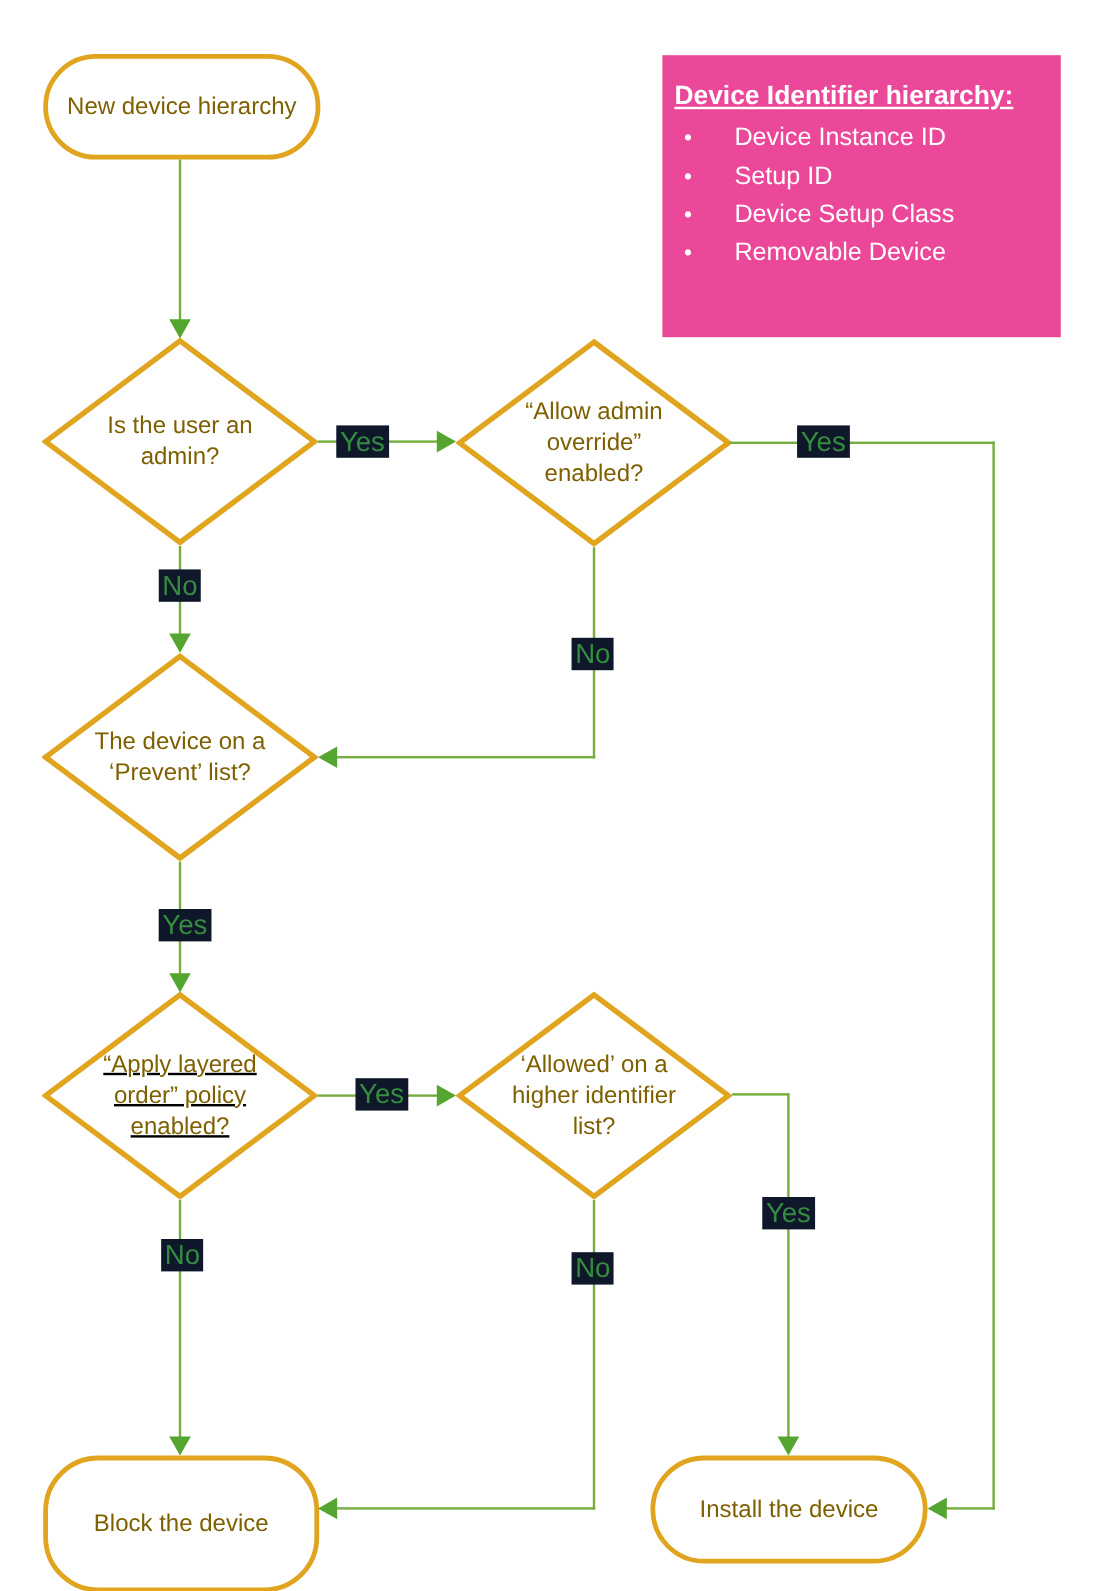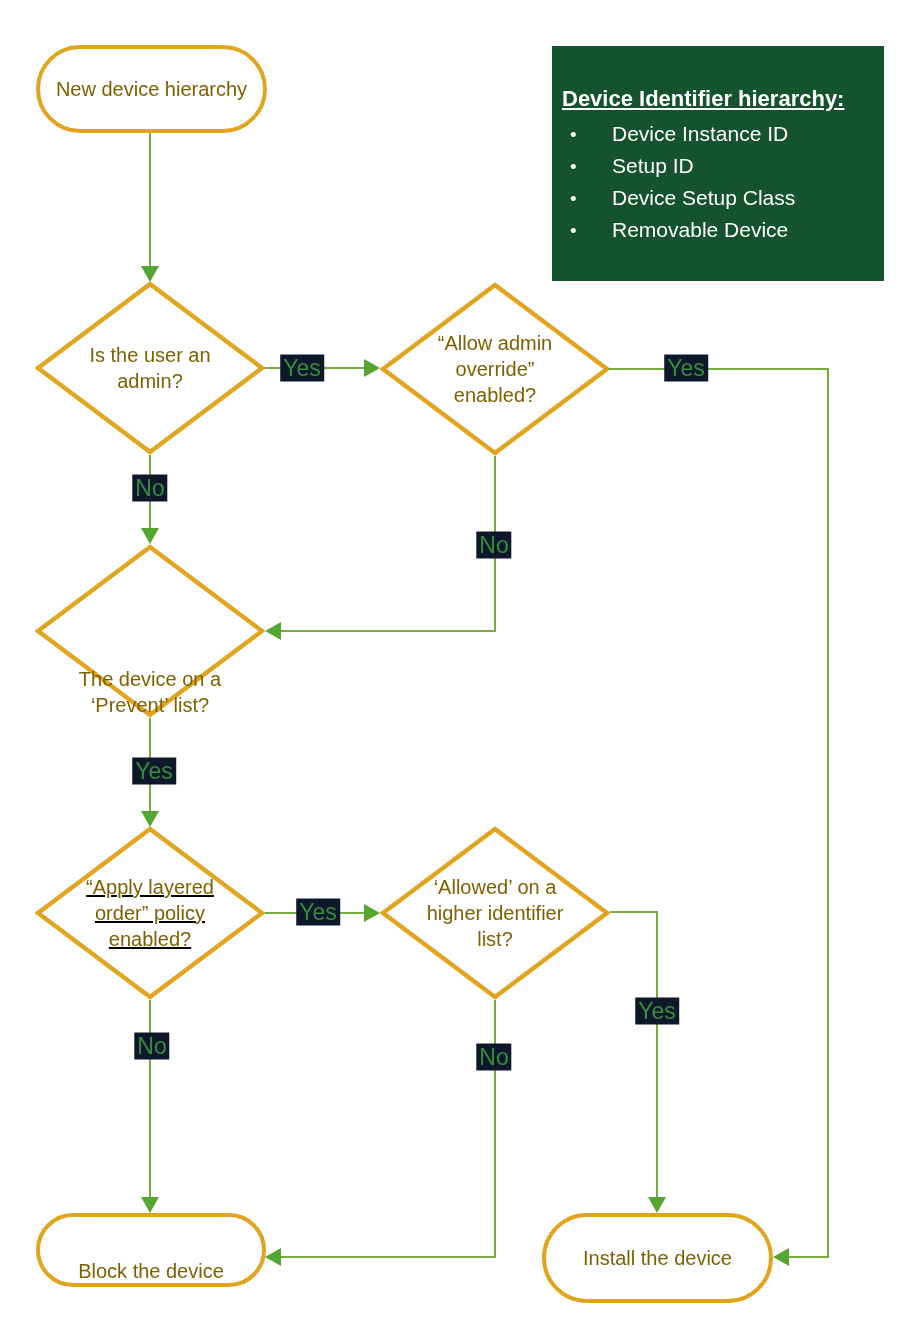"Device Identifier hierarchy:" .info-panel { background: #14532d -> #ec4899; padding: 40px 10px 0 10px -> 21px 10px 0 10px }
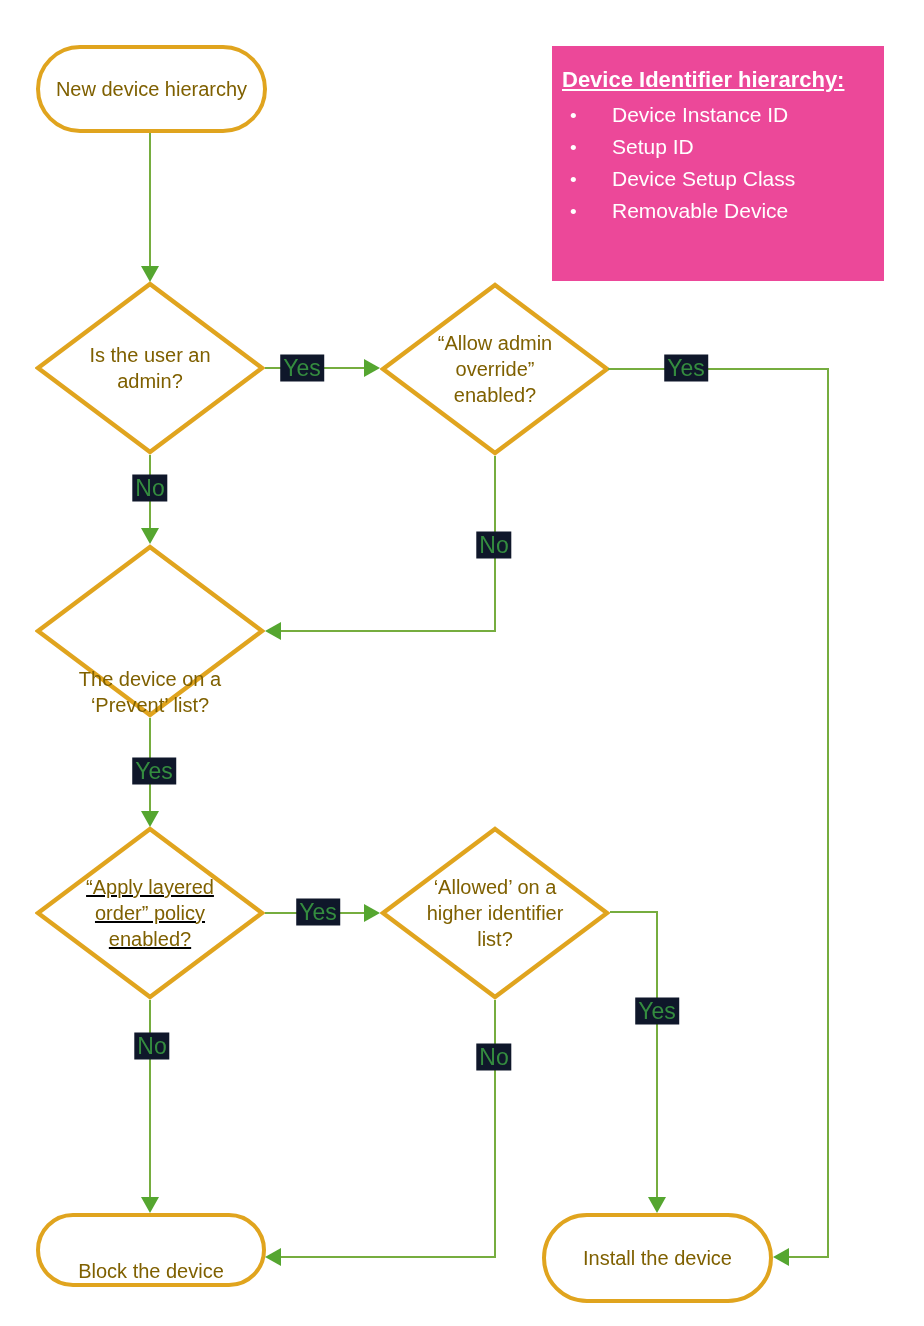"The device on a" div.diamond { align-items: flex-end -> none }
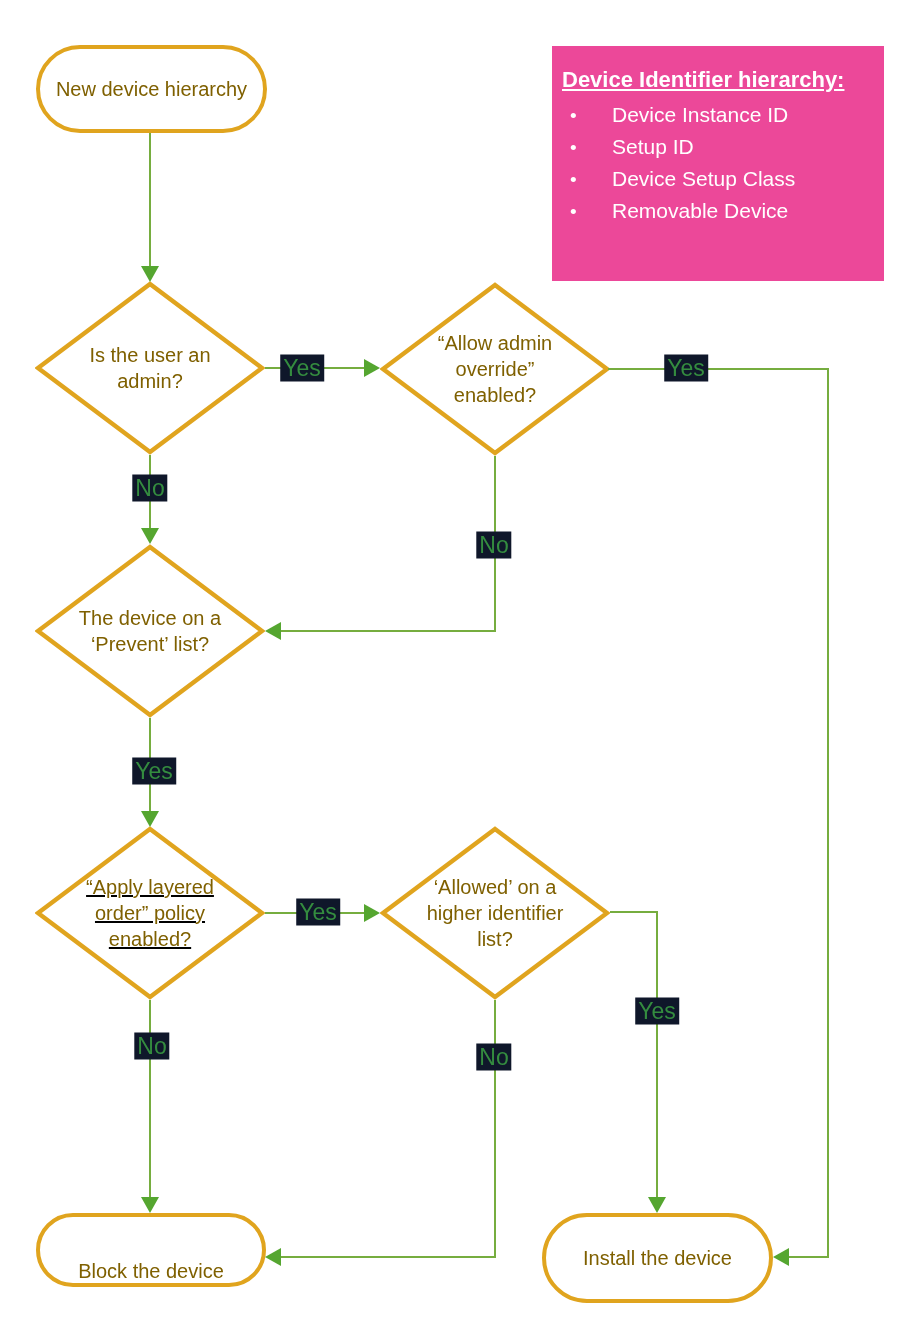"Block the device" div.terminator { align-items: flex-end -> none; height: 74px -> 114px }
